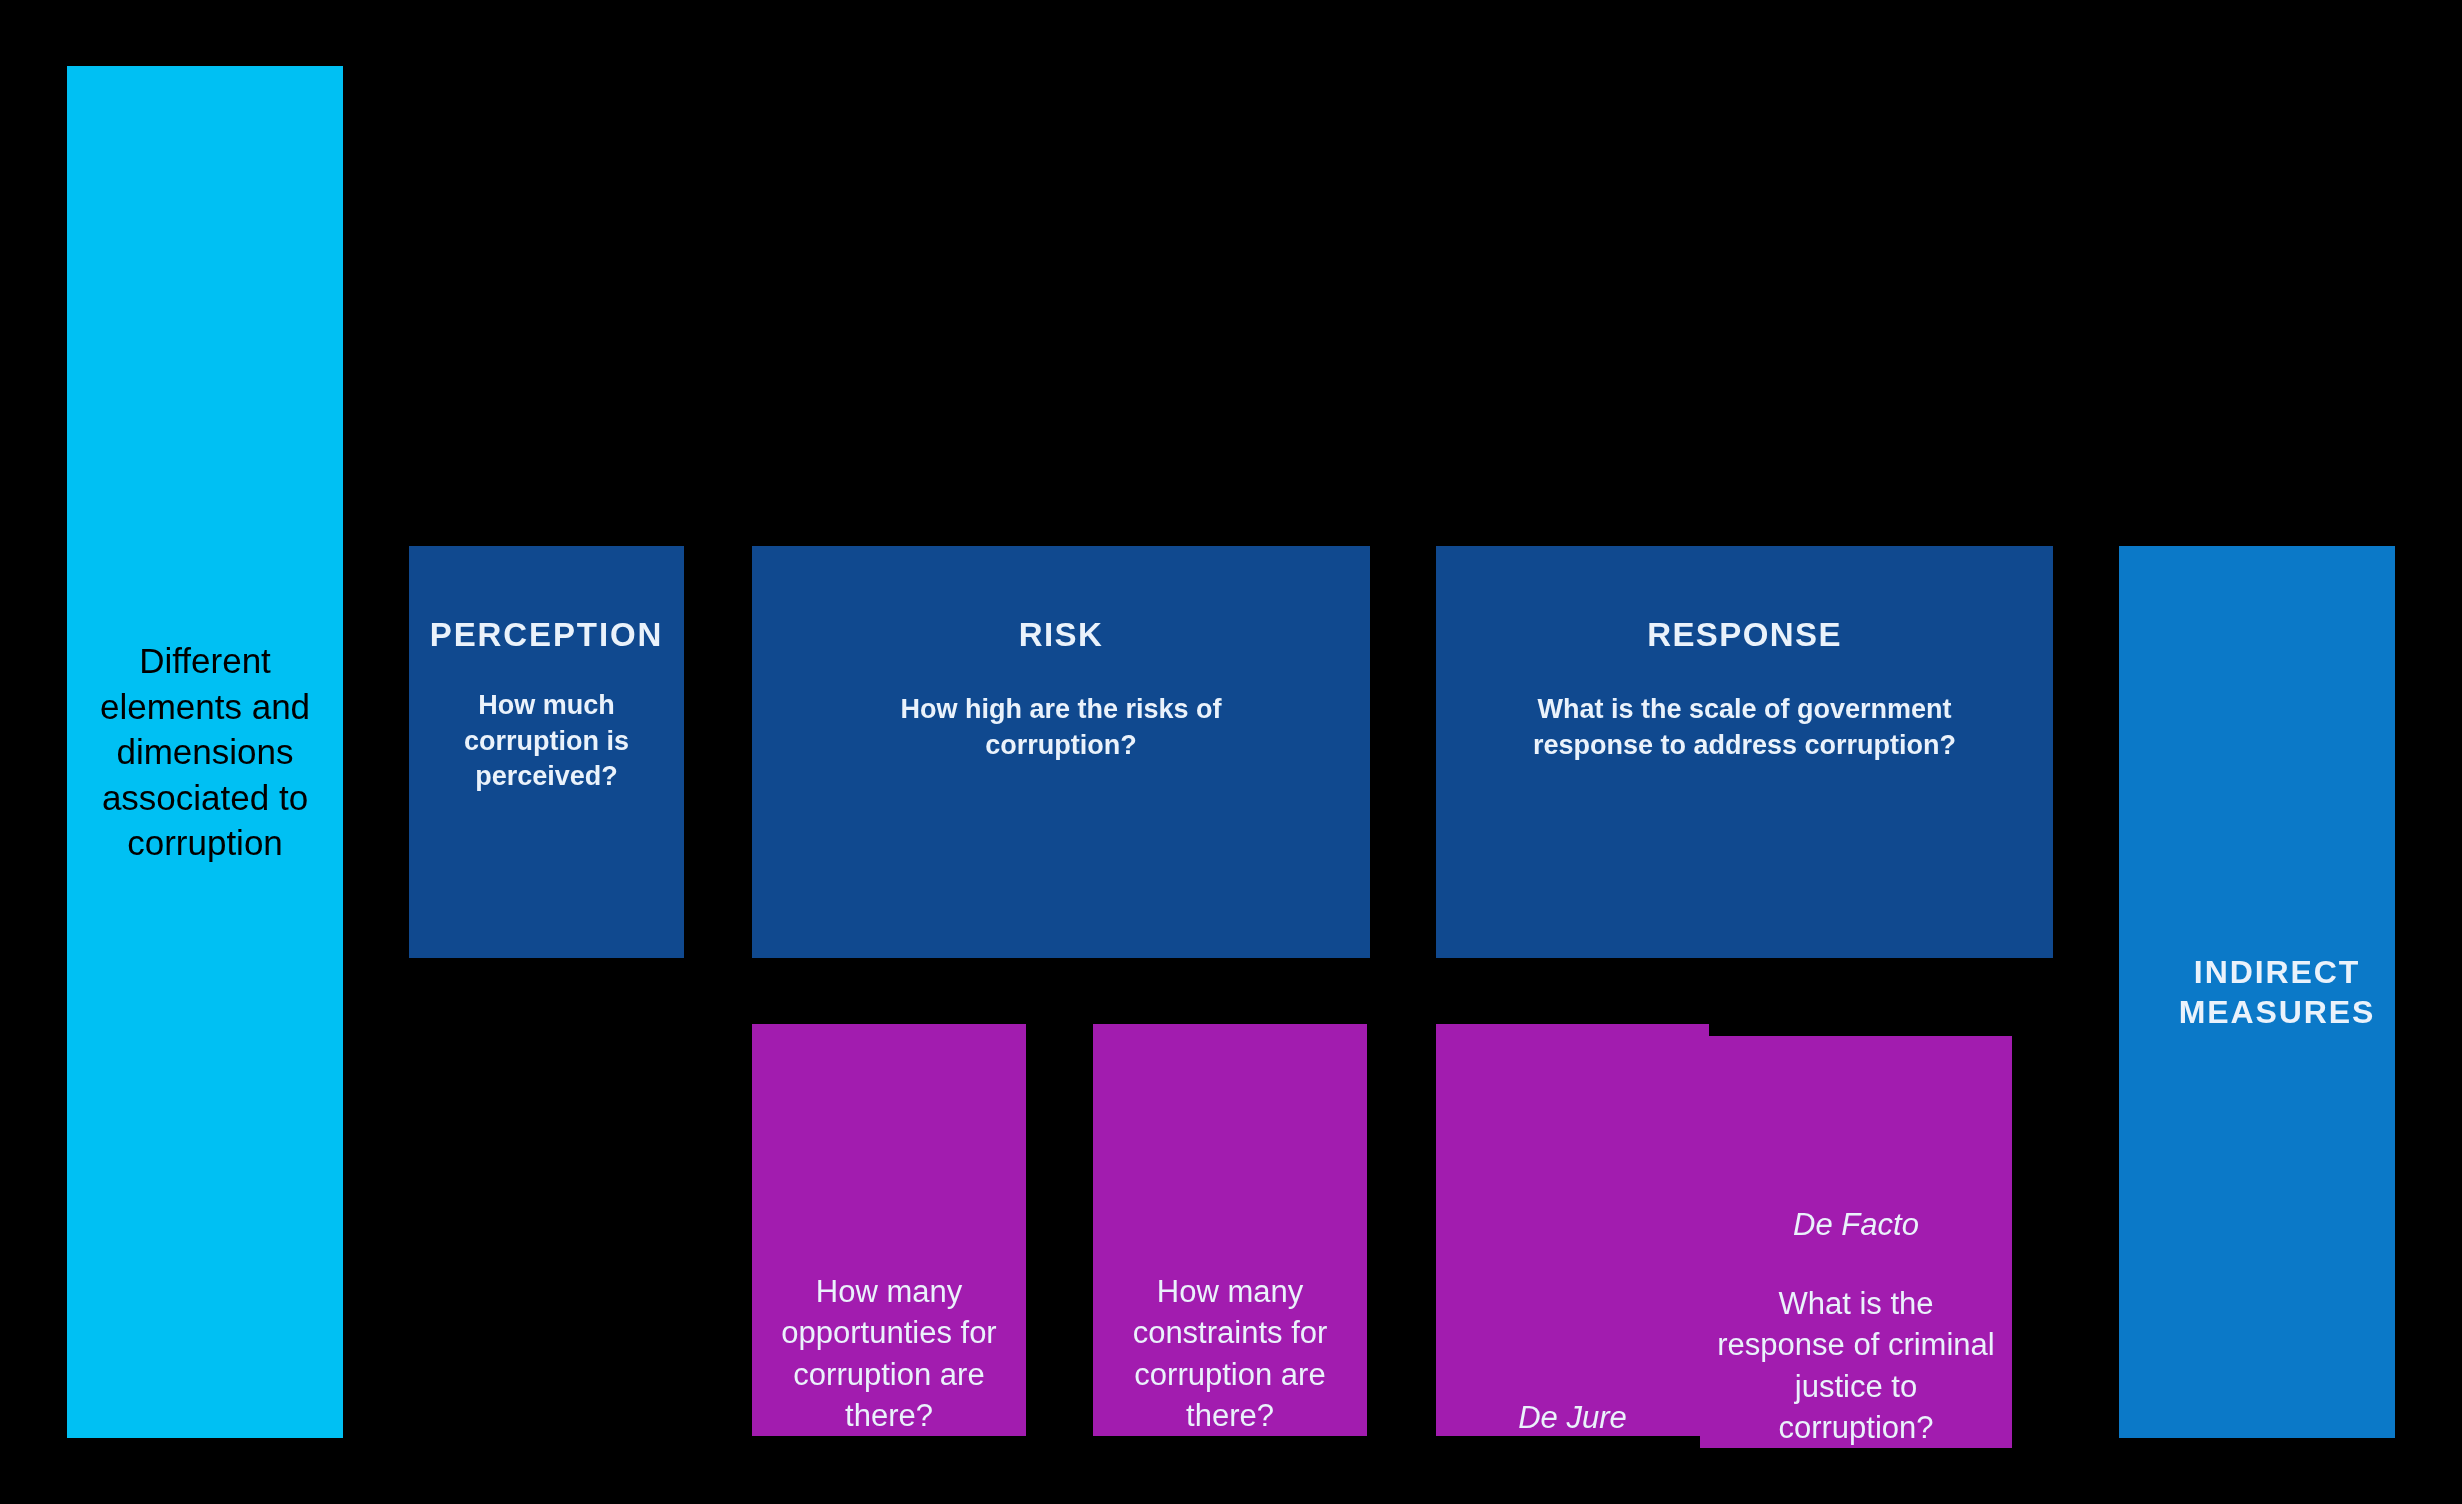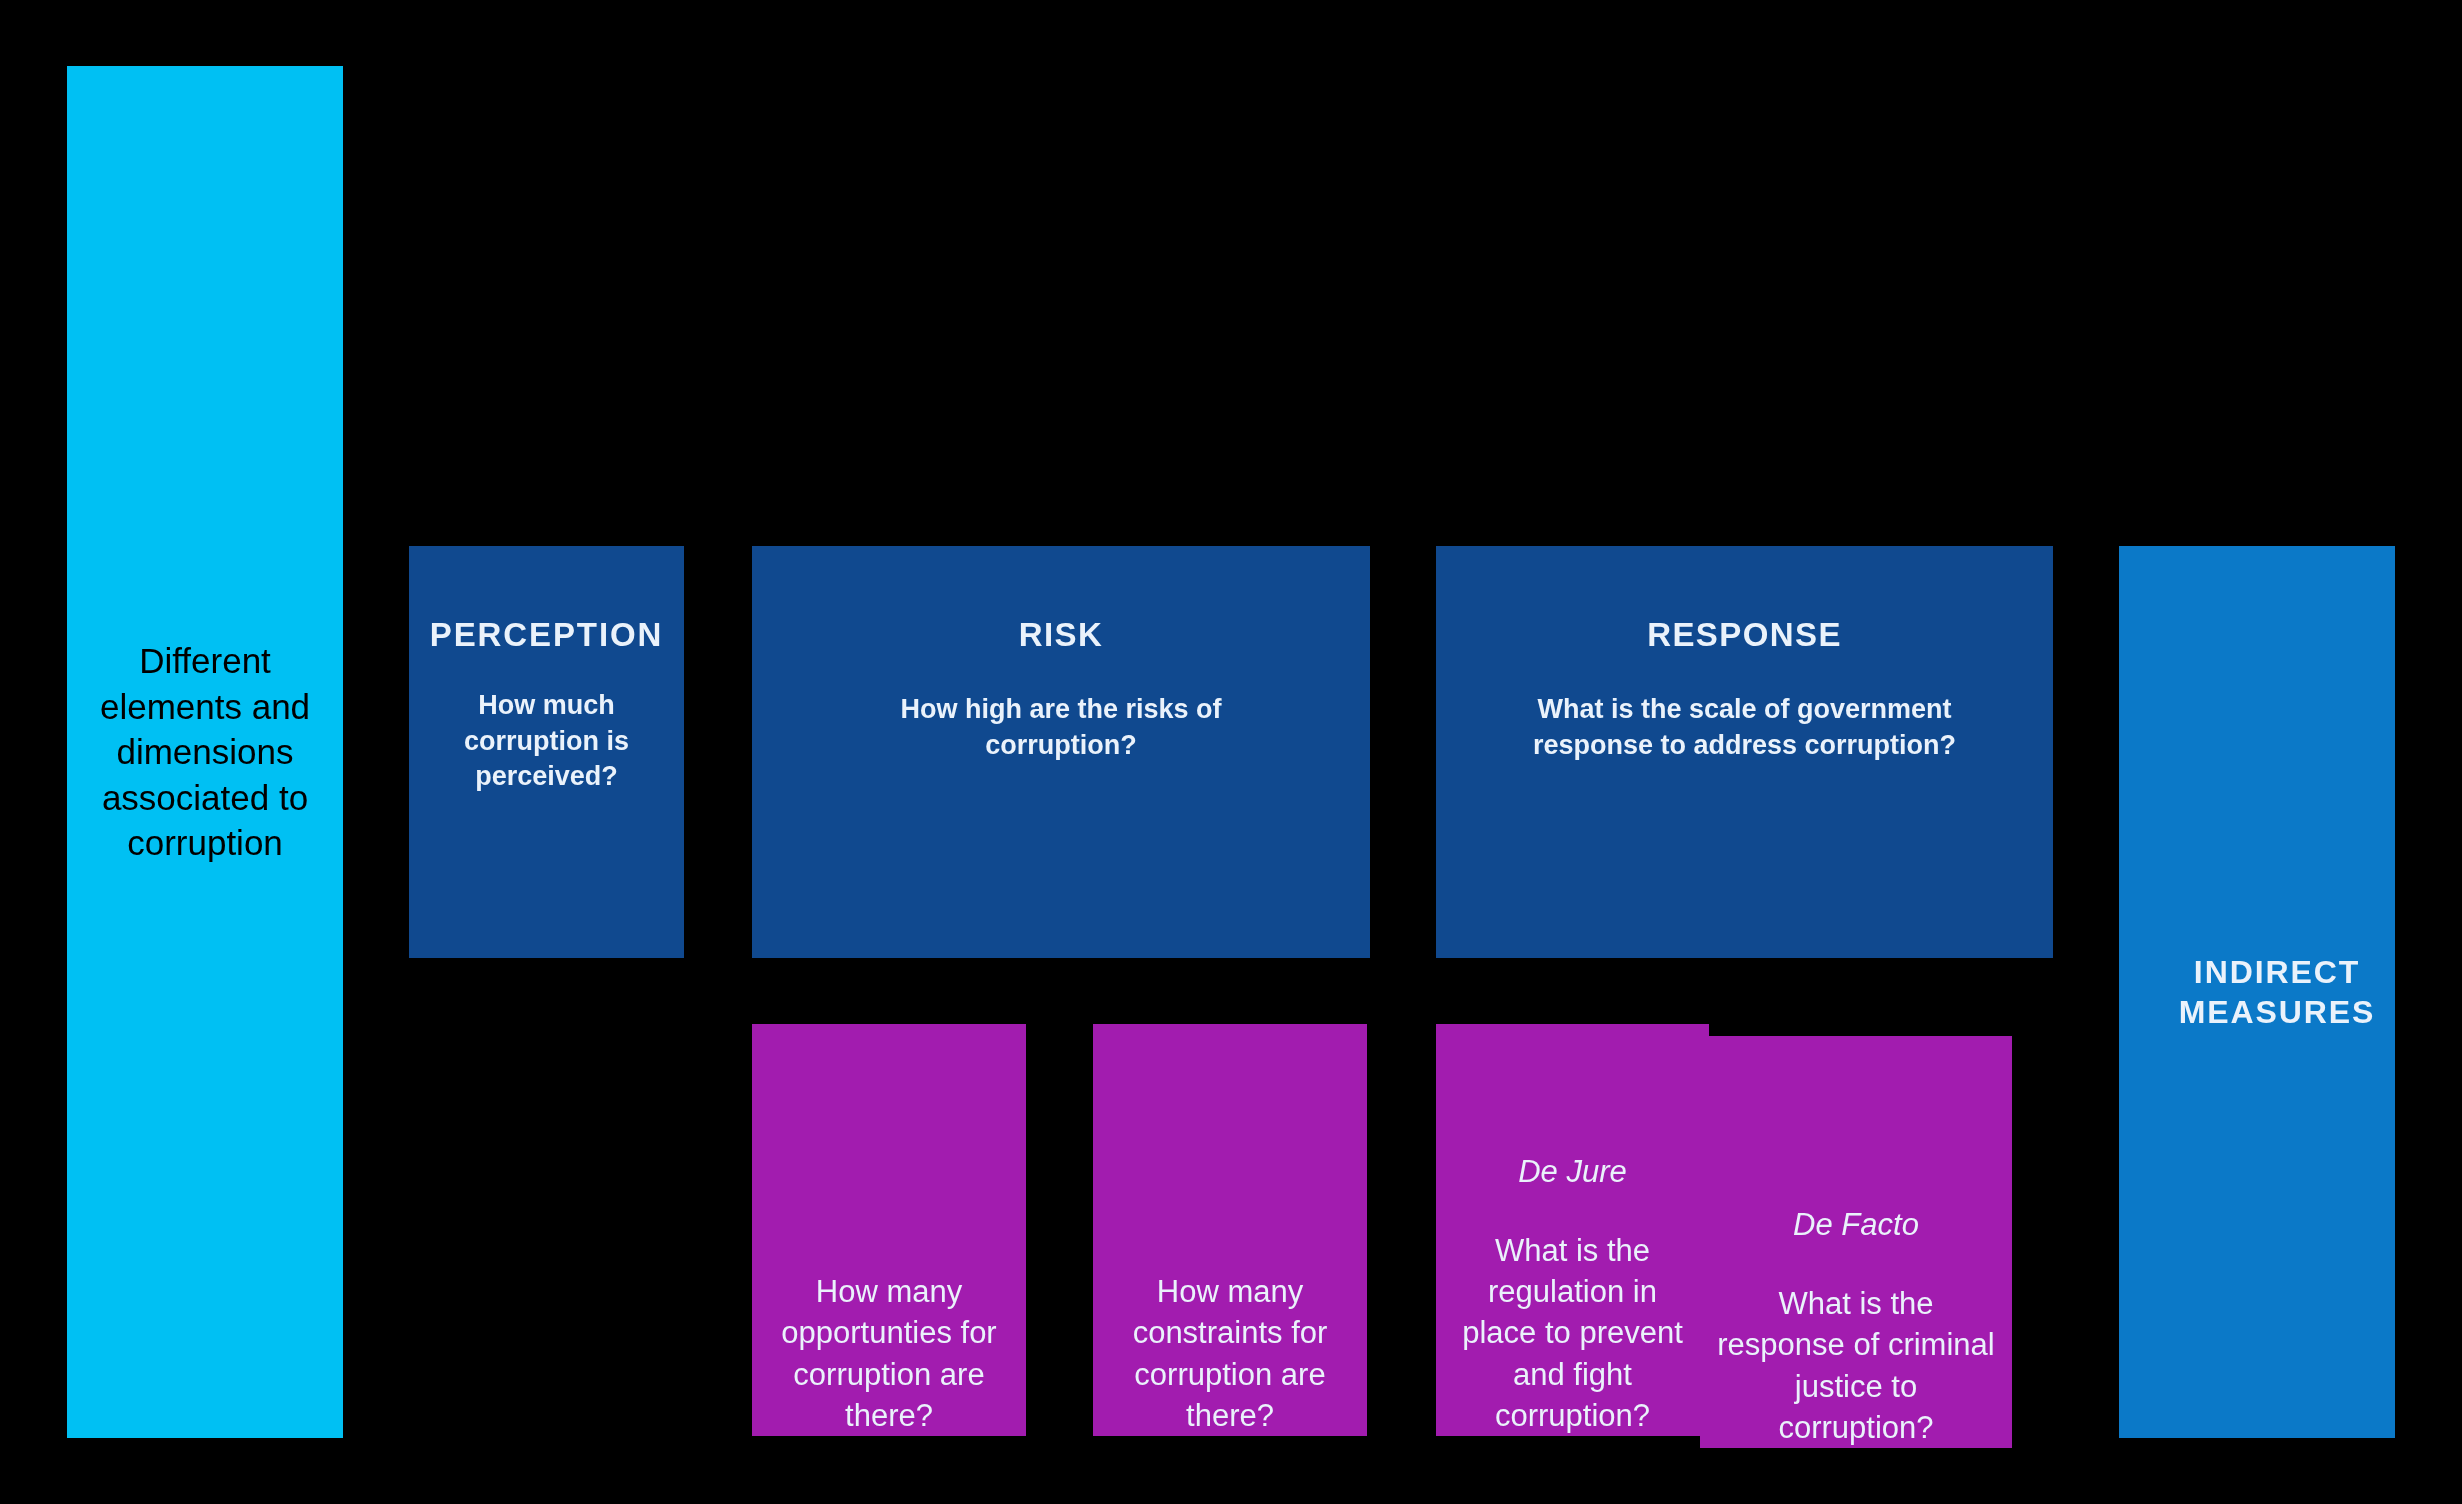"What is the regulation in" div.sub { html: <div>What is the regulation in place to prevent and fight corruption?</div> -> none }
